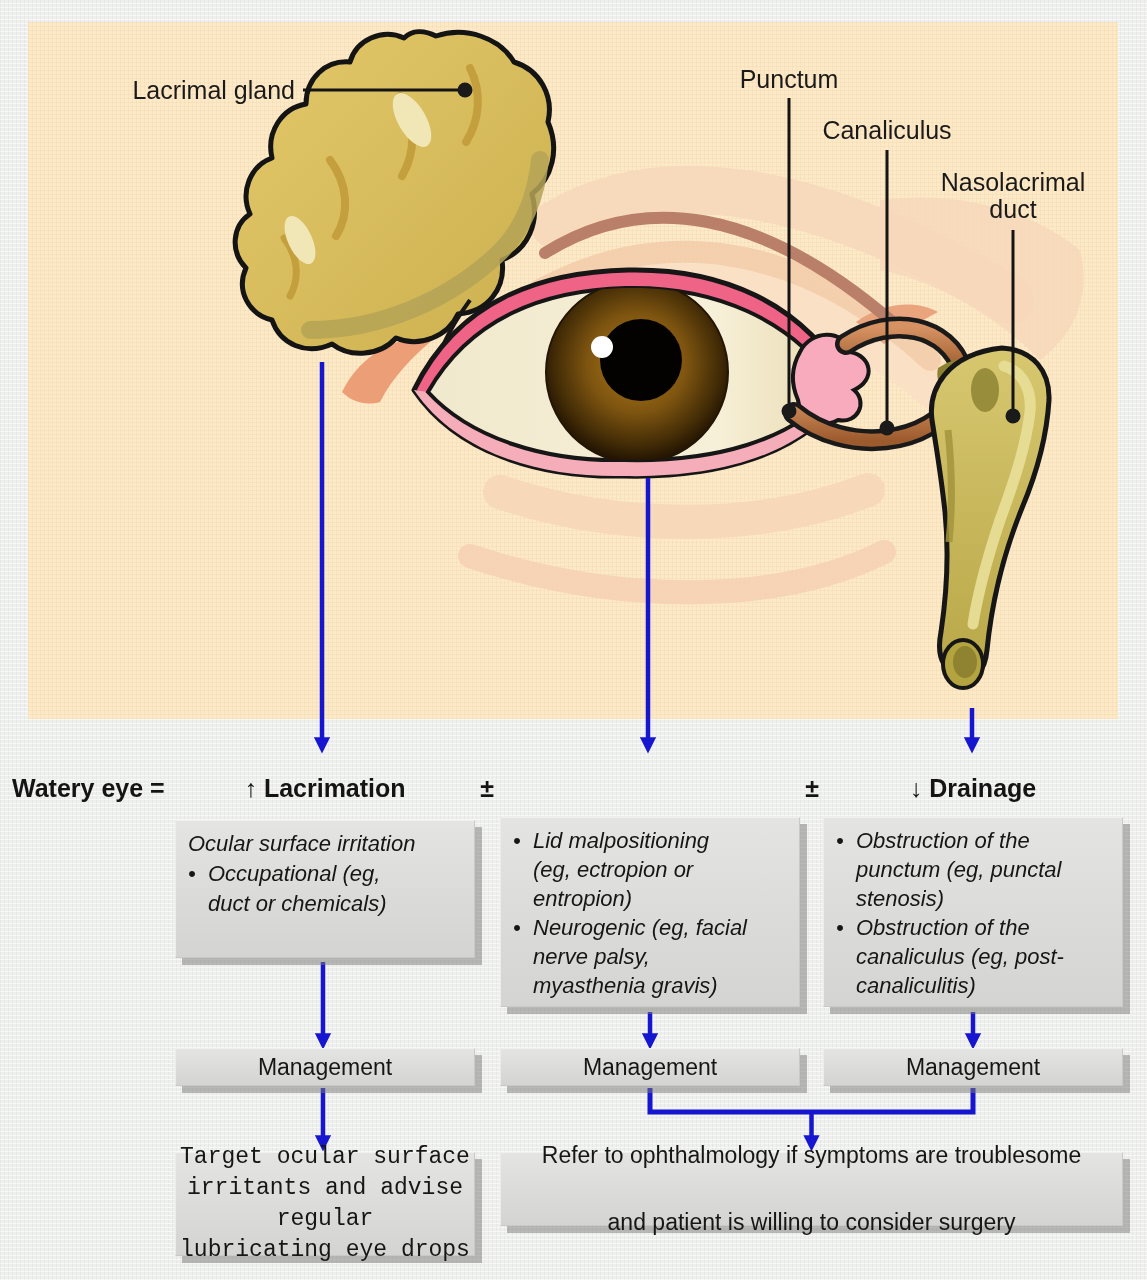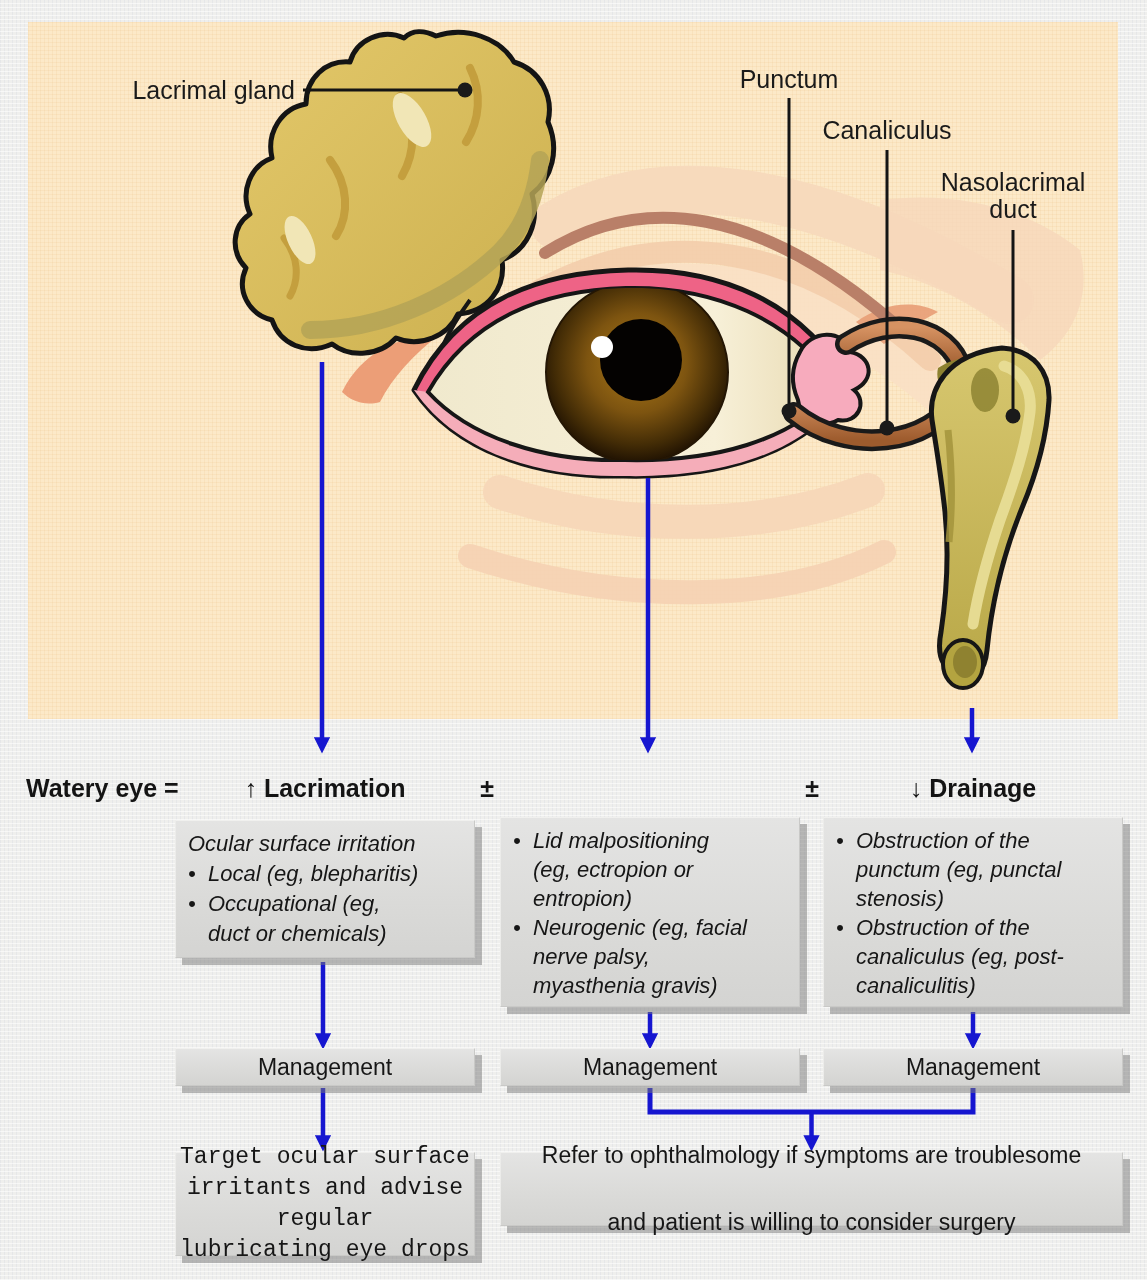"Watery eye =" div.eq { left: 26px -> 12px }
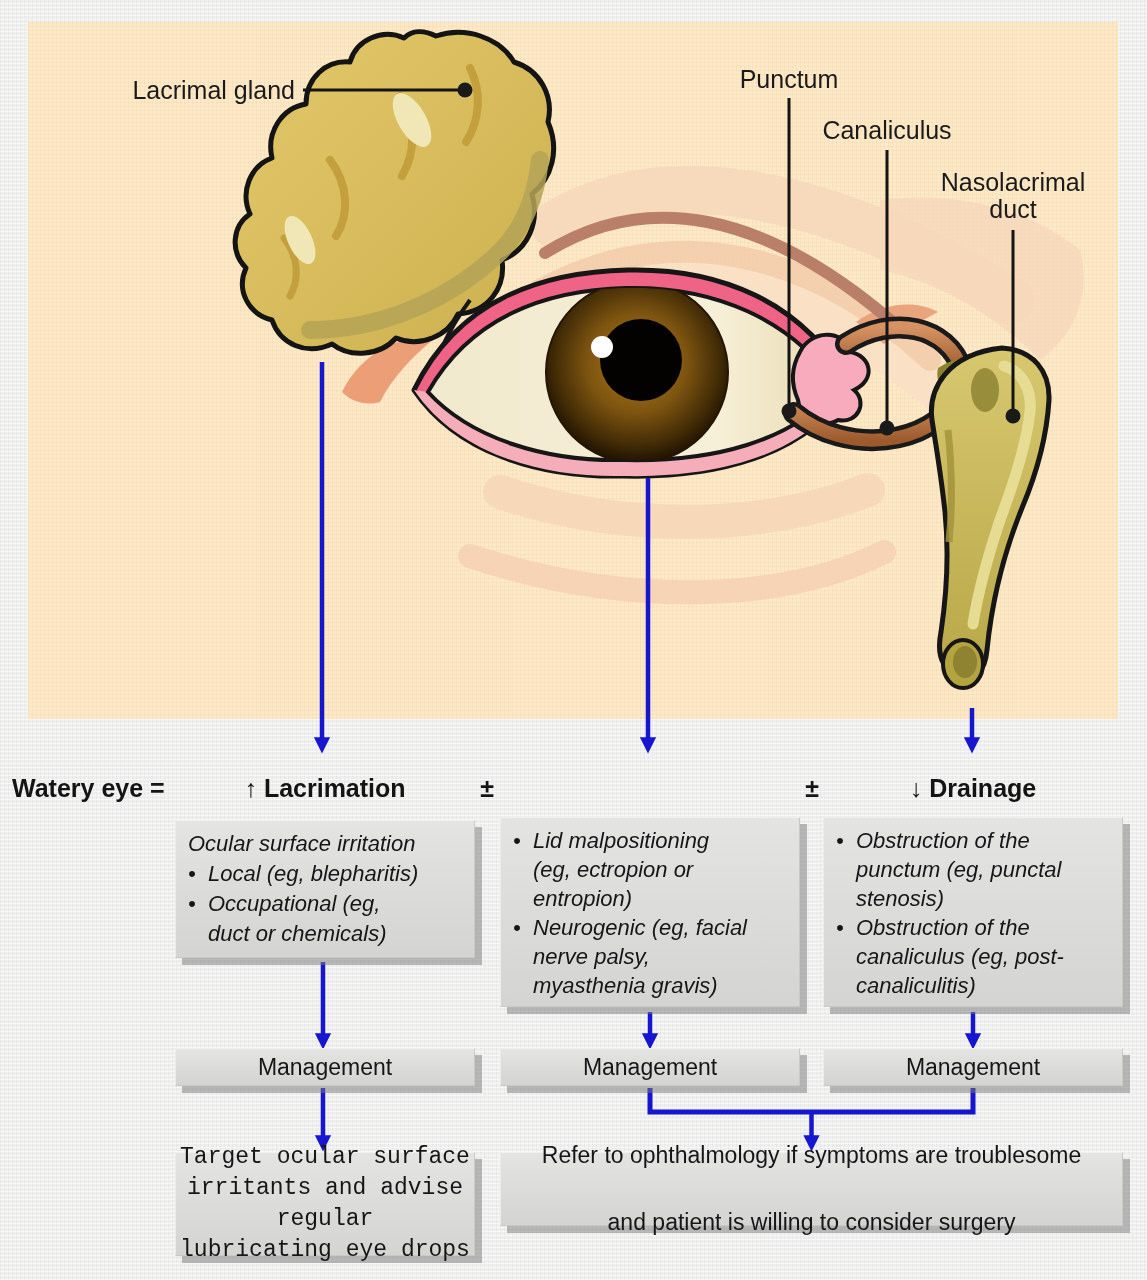"• Local (eg, blepharitis)" div.cl { html: <div><span>•</span><span>Local (eg, blepharitis)</span></div> -> none }
